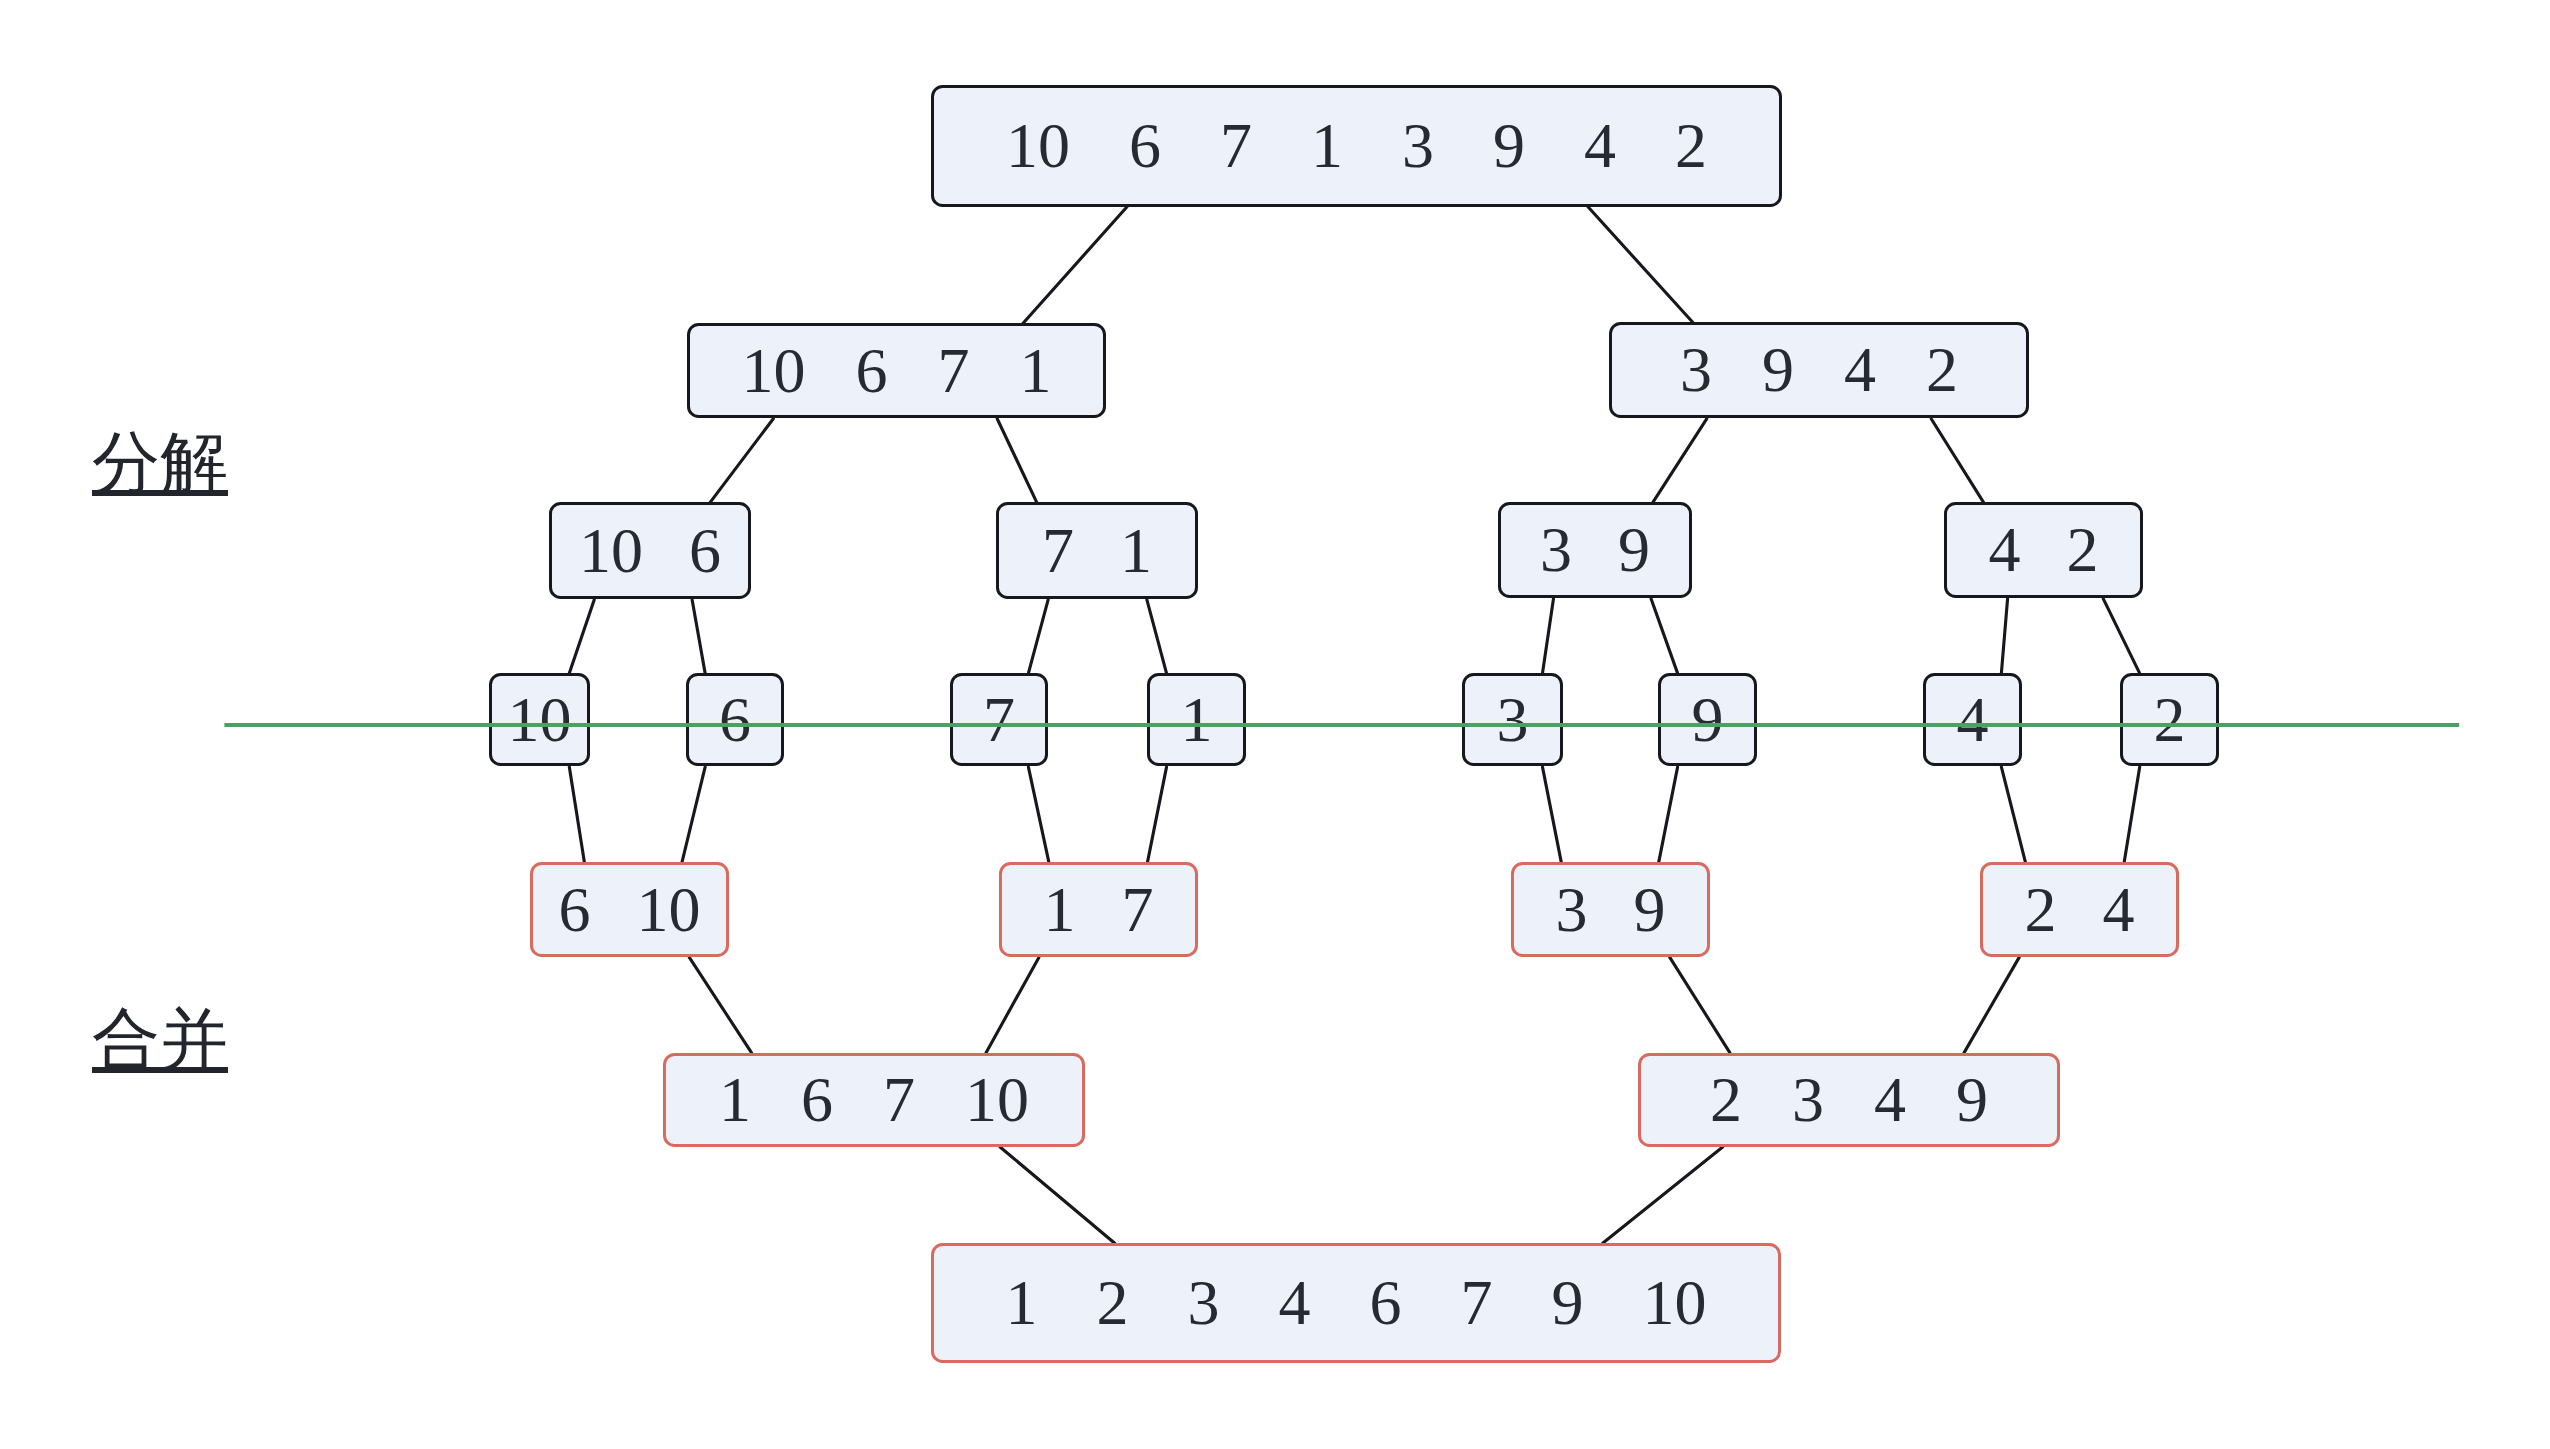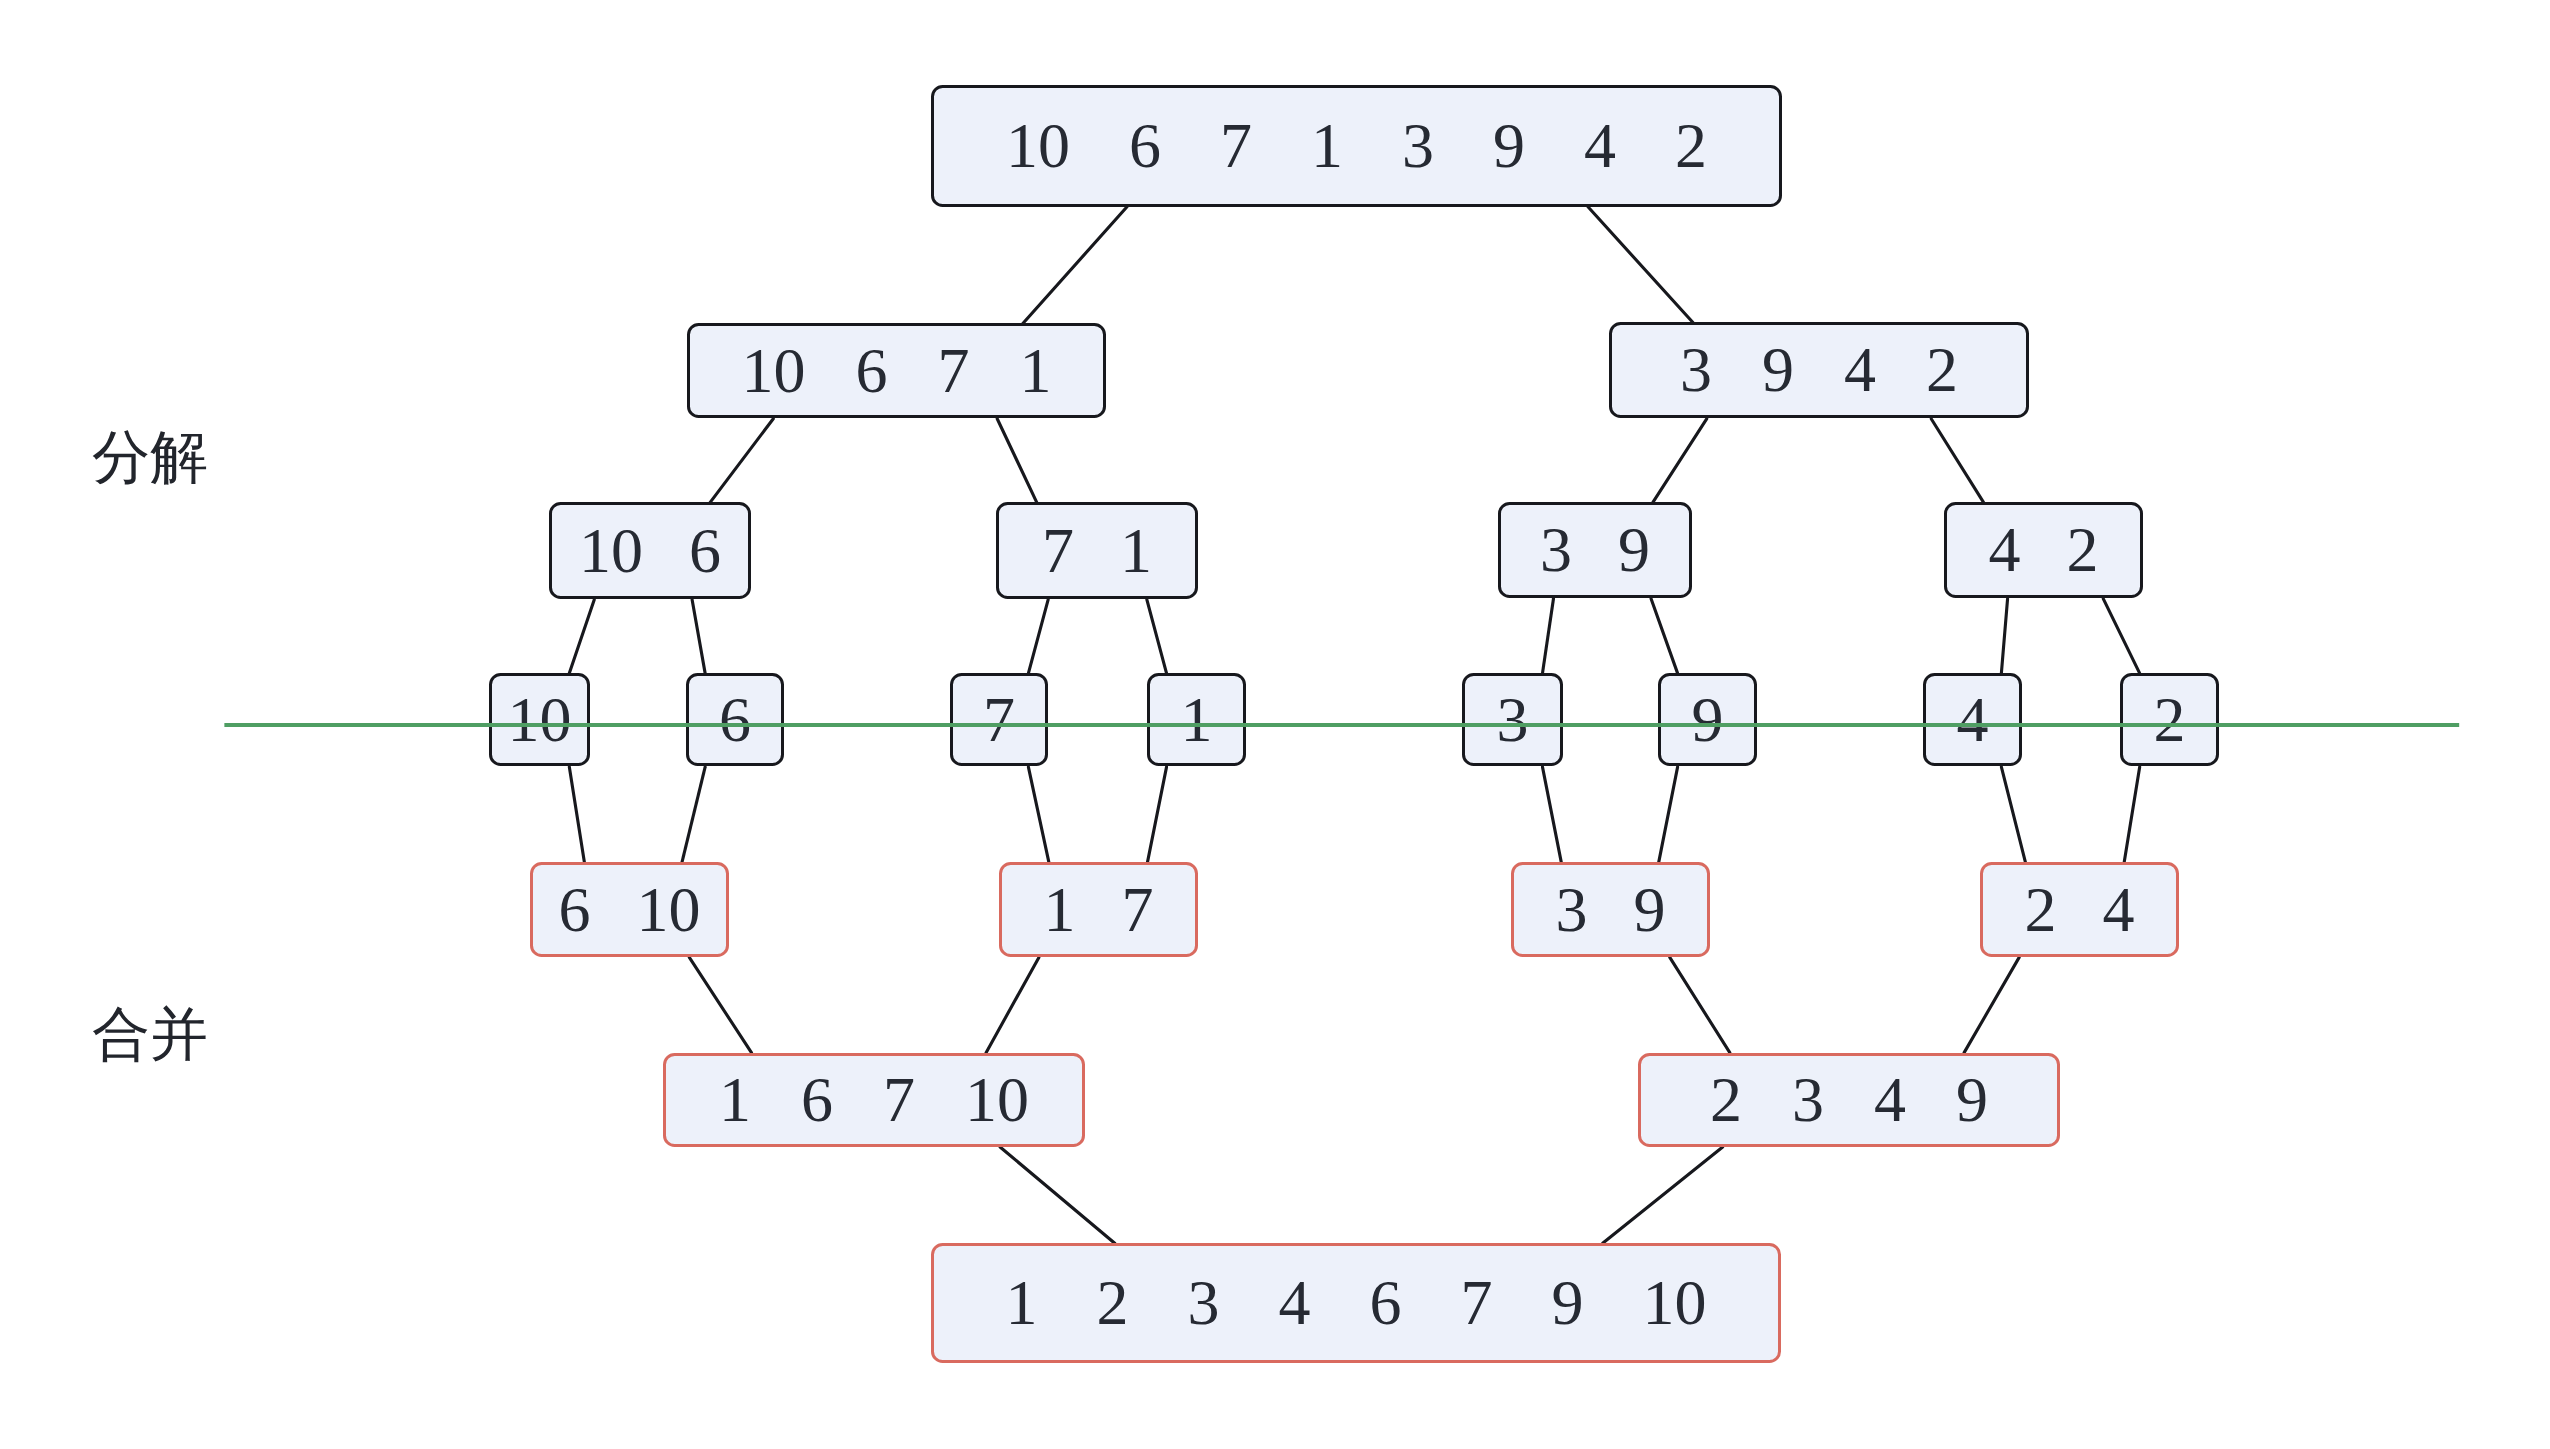"分解" .phase-label { font-size: 58px -> 68px; text-decoration: none -> underline }
